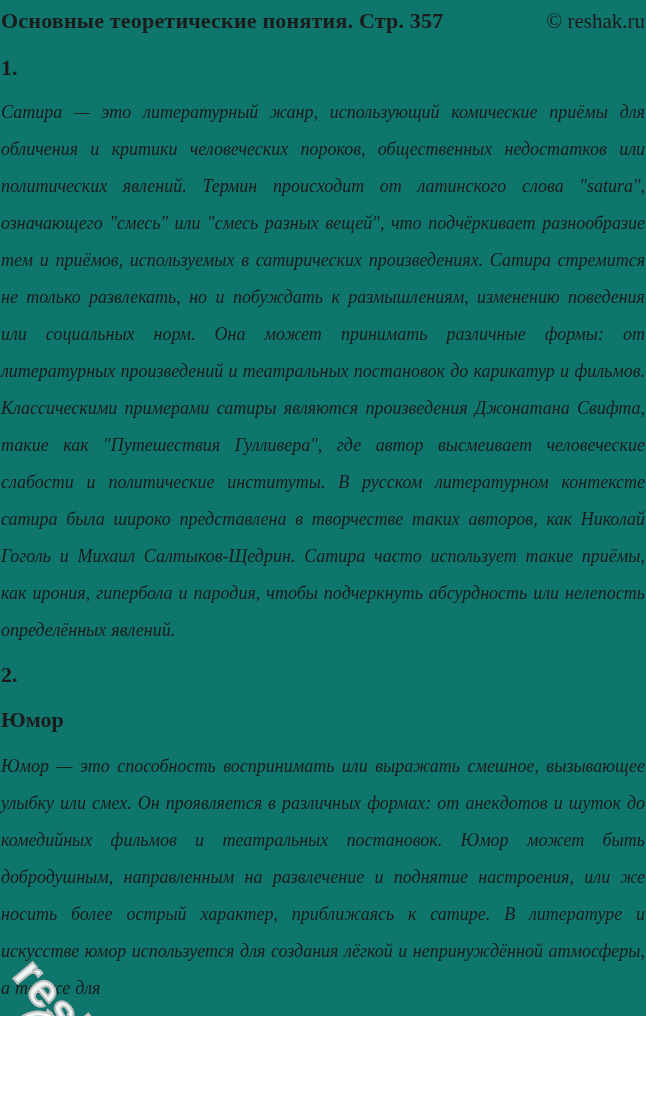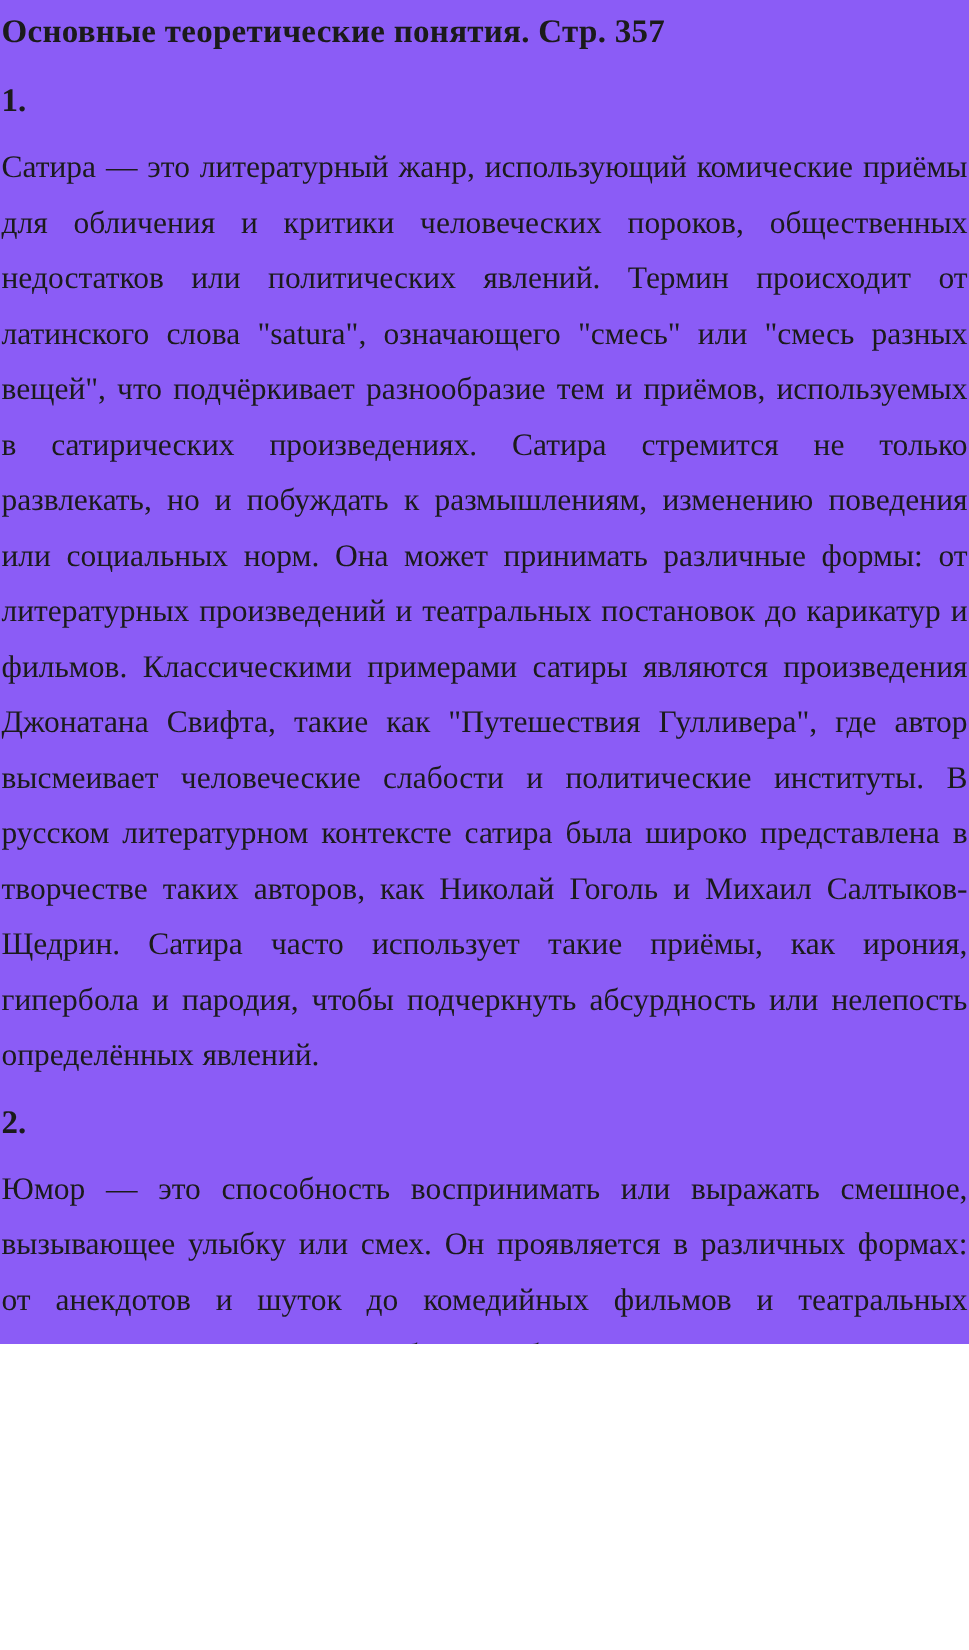"Основные теоретические понятия. Стр. 357" .page { background: #8b5cf6 -> #0f766e; height: 896px -> 1016px }
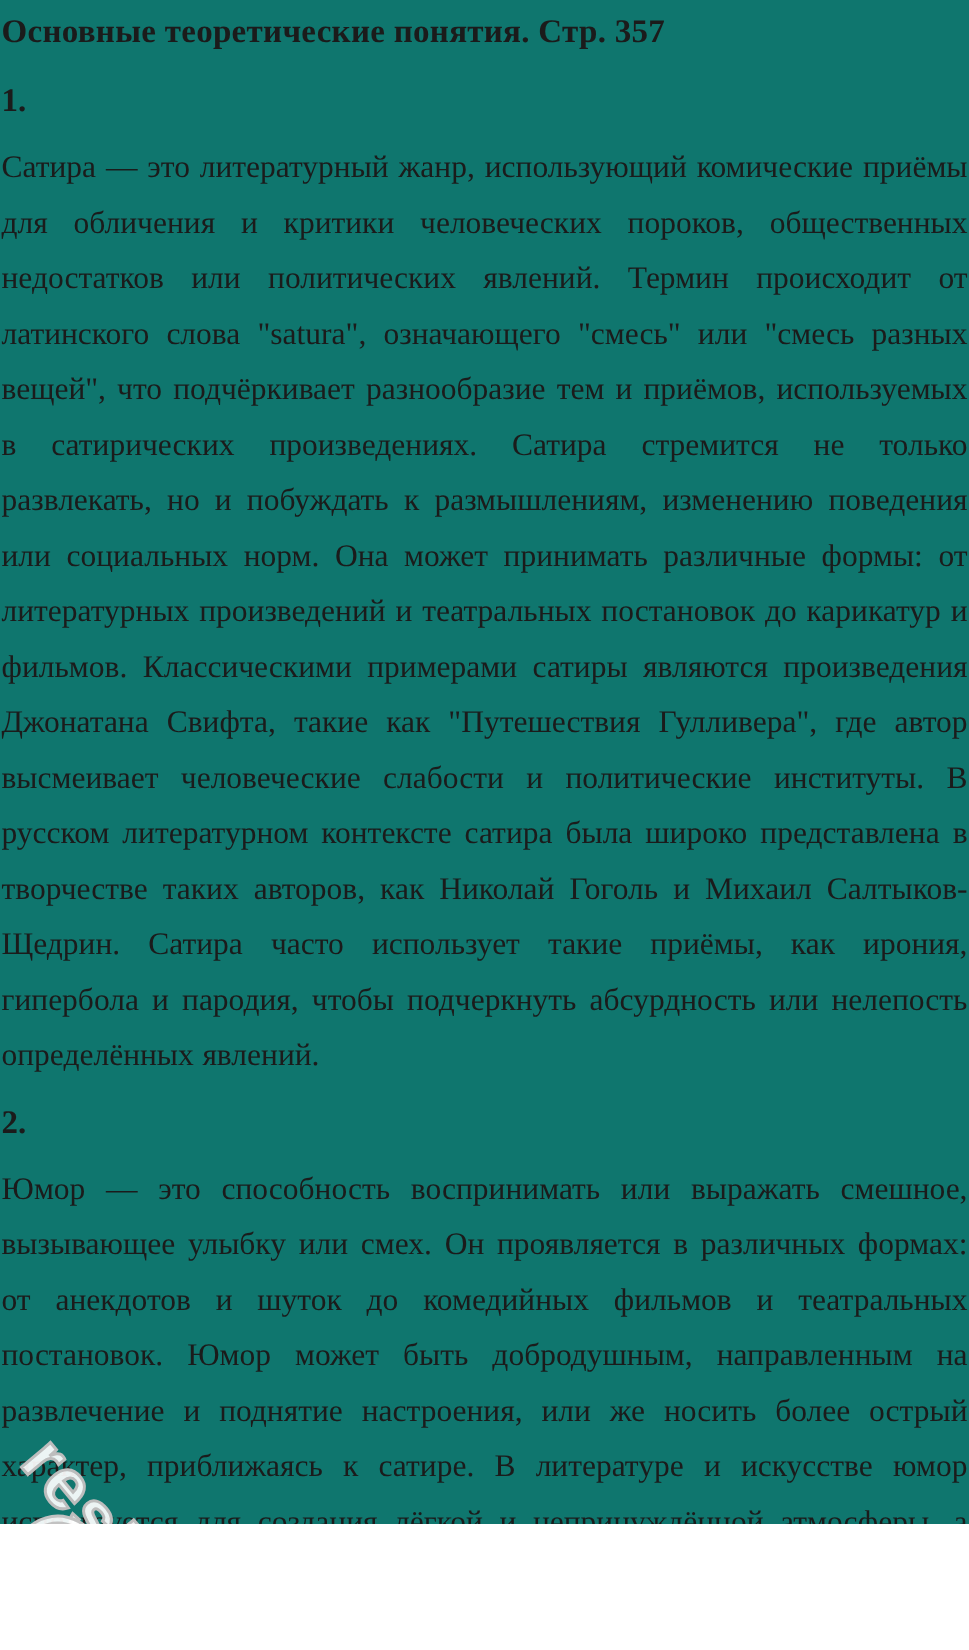"© reshak.ru" span.header-copy { html: none -> <span>© reshak.ru</span> }
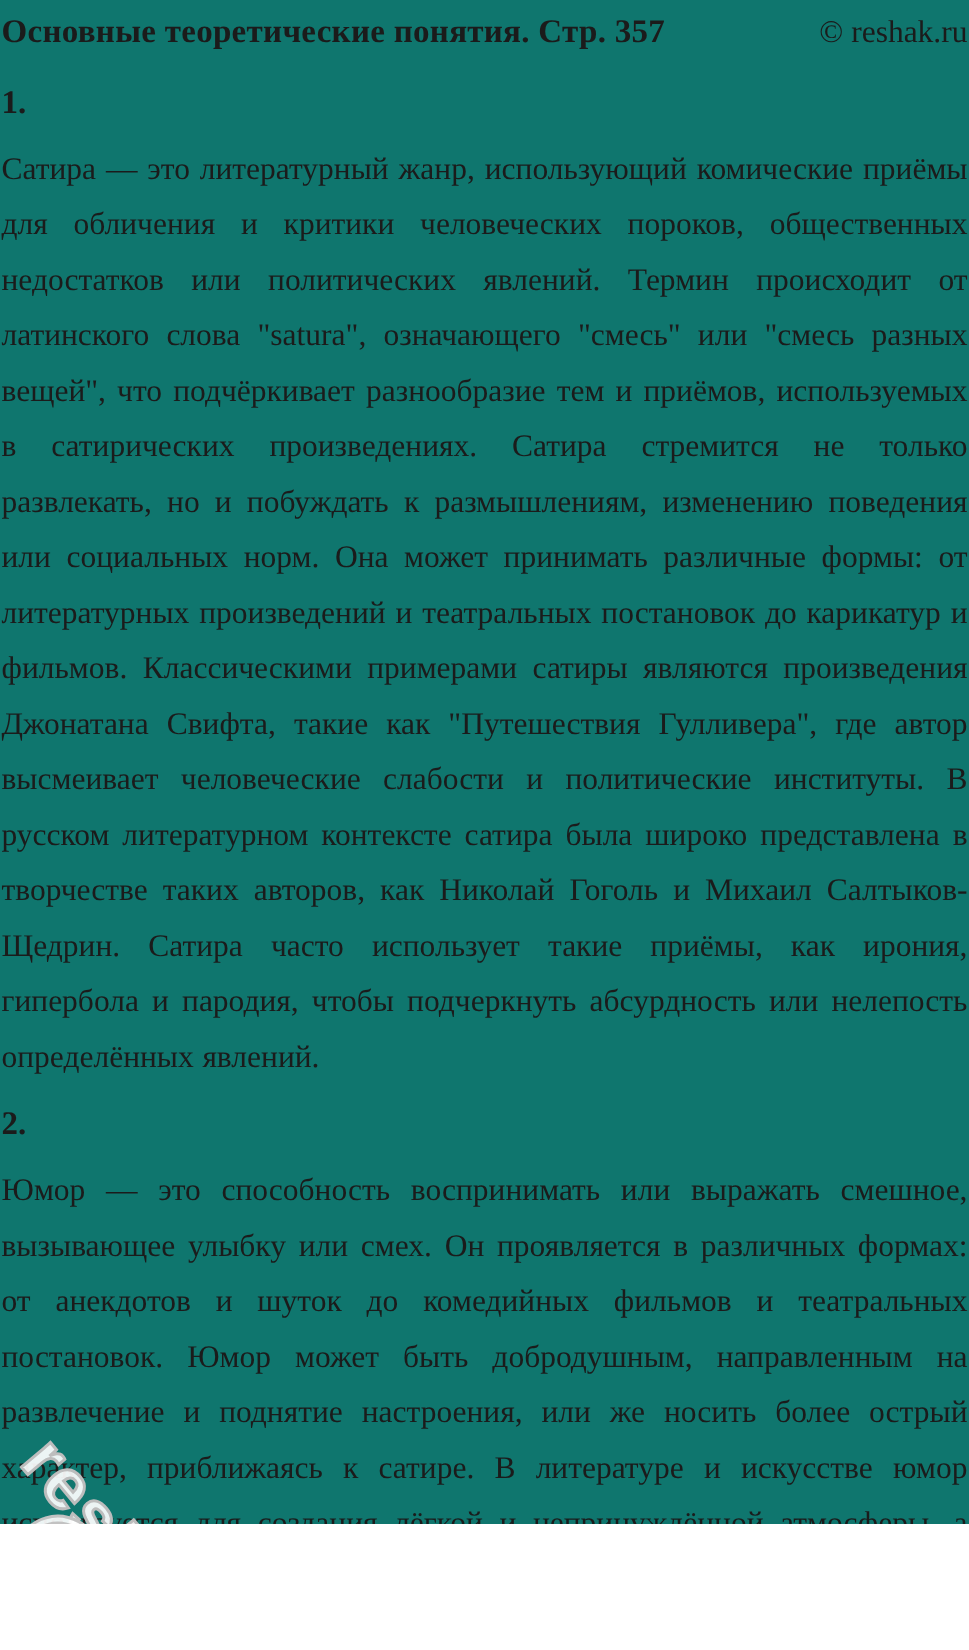"Сатира — это литературный жанр," .section-body { font-size: 21px -> 18px; font-style: none -> italic }
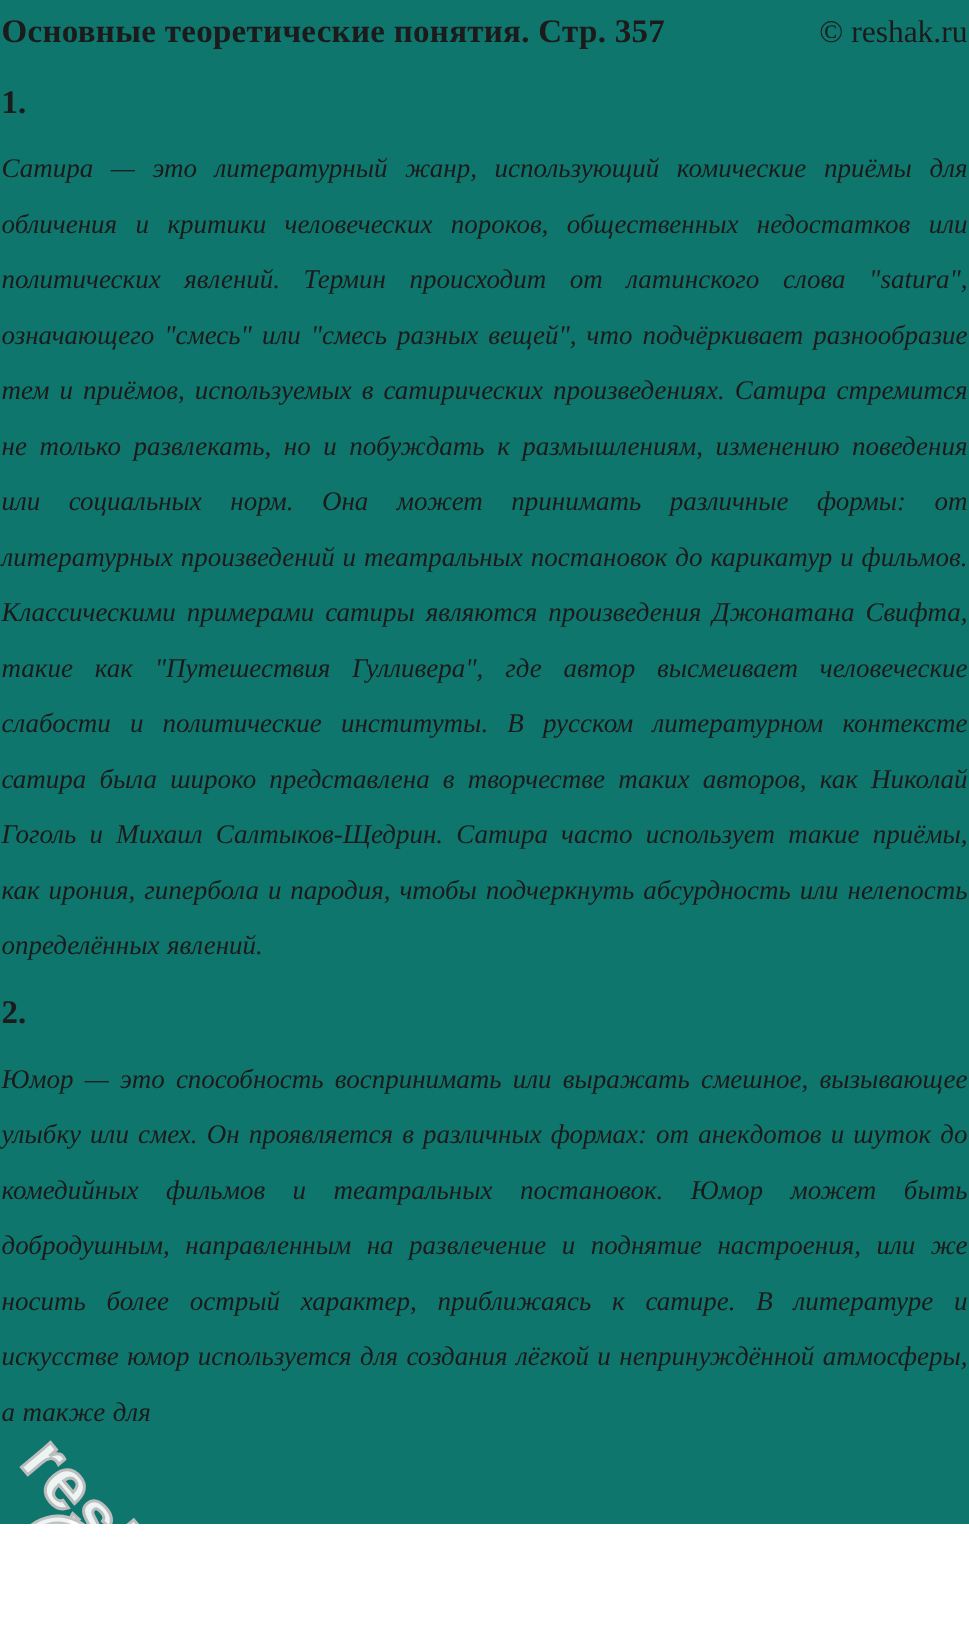"Юмор" div.section-heading { html: none -> <div>Юмор</div> }
